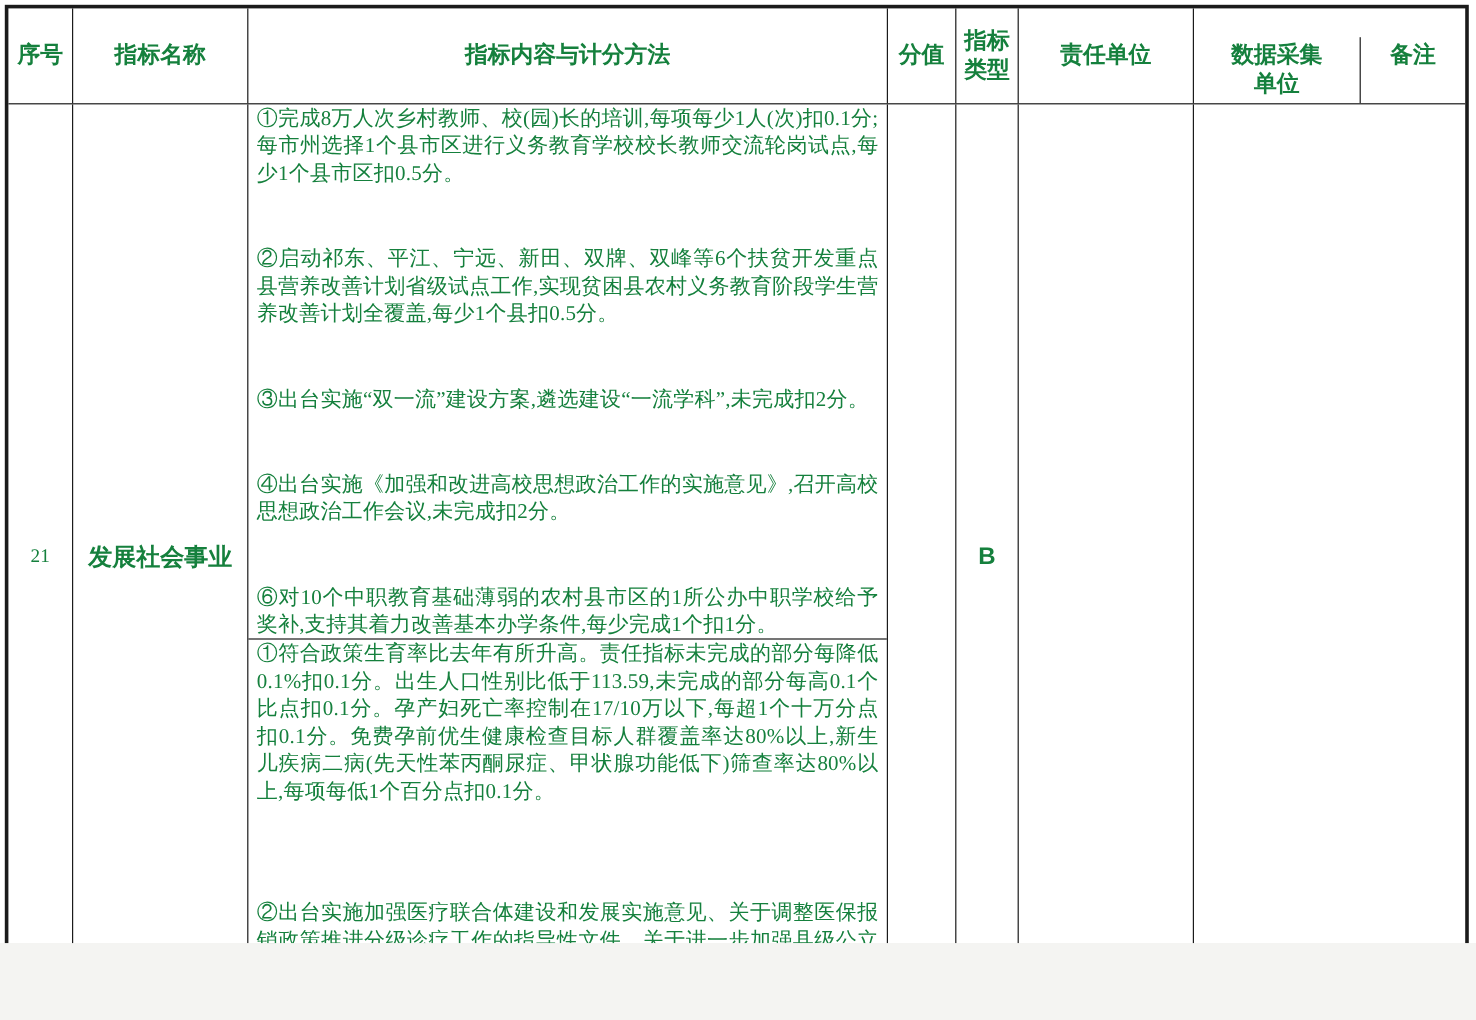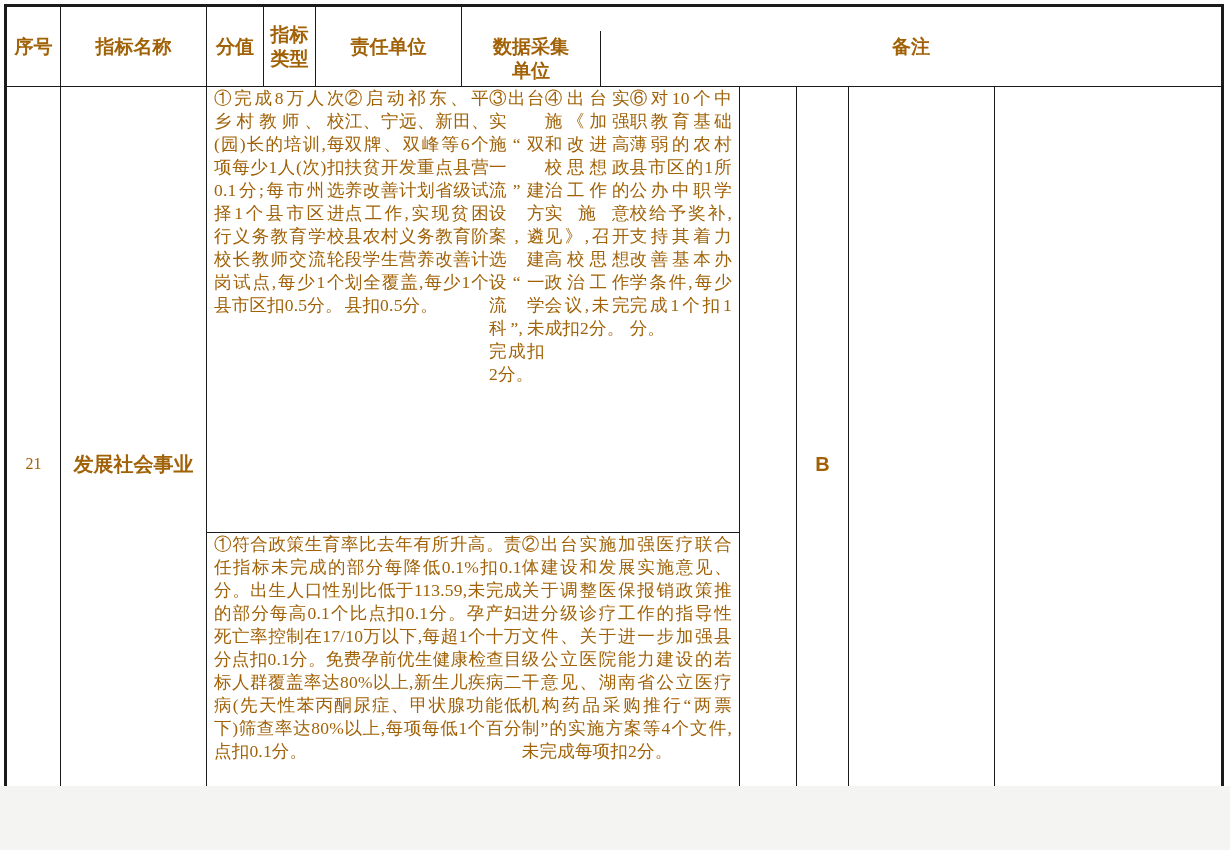"序号" .page { color: #a16207 -> #15803d }
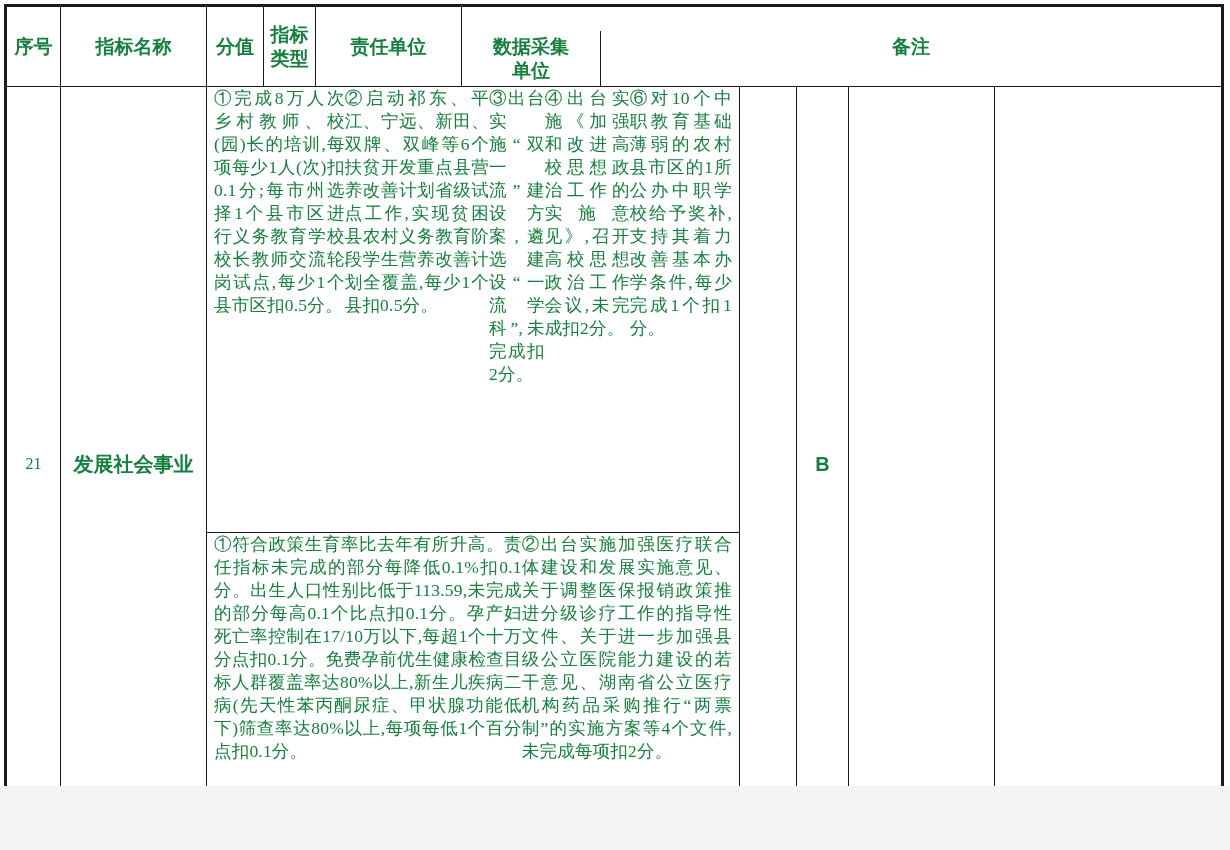"指标内容与计分方法" div.col { html: none -> <div>指标内容与计分方法</div> }
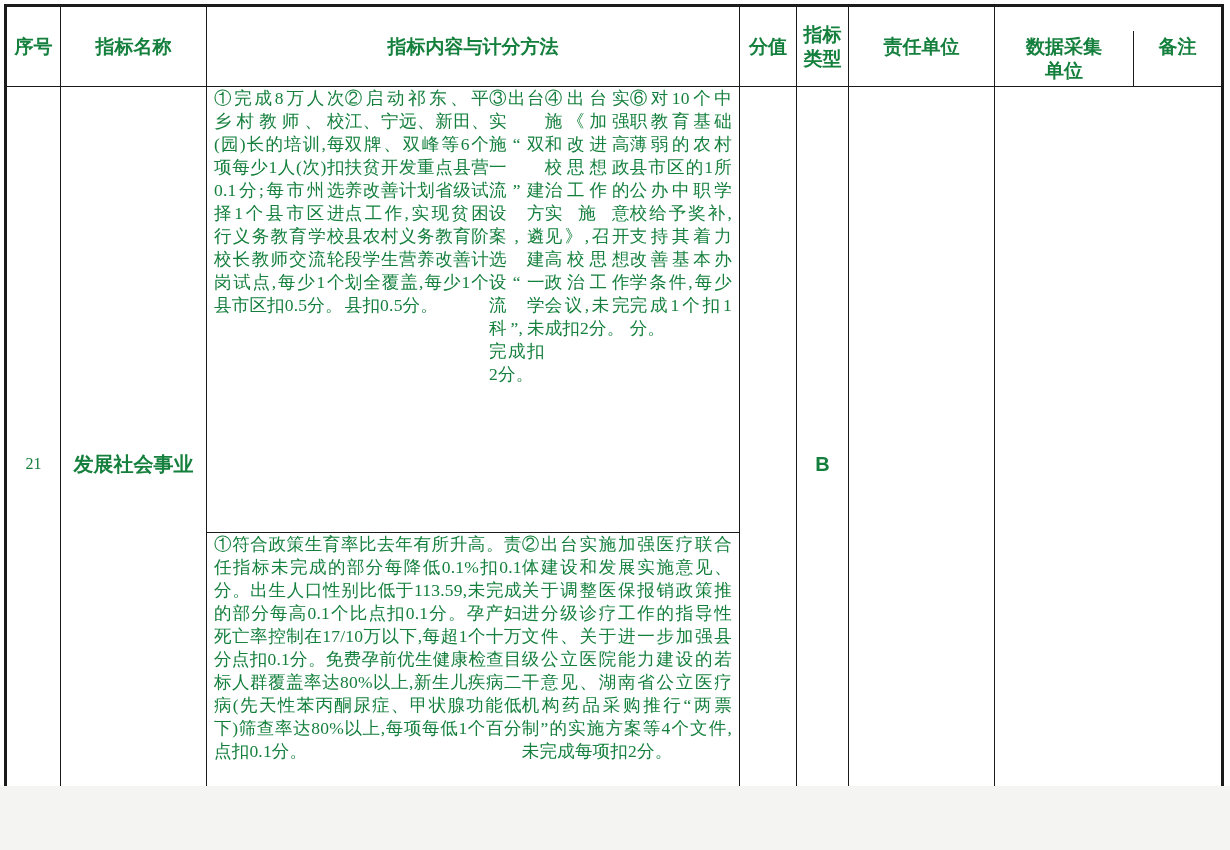"①完成8万人次乡村教师、校(园)长的培训,每项每少1人(次)扣0.1分;每市州选" .content-cell { flex-direction: row -> column }
